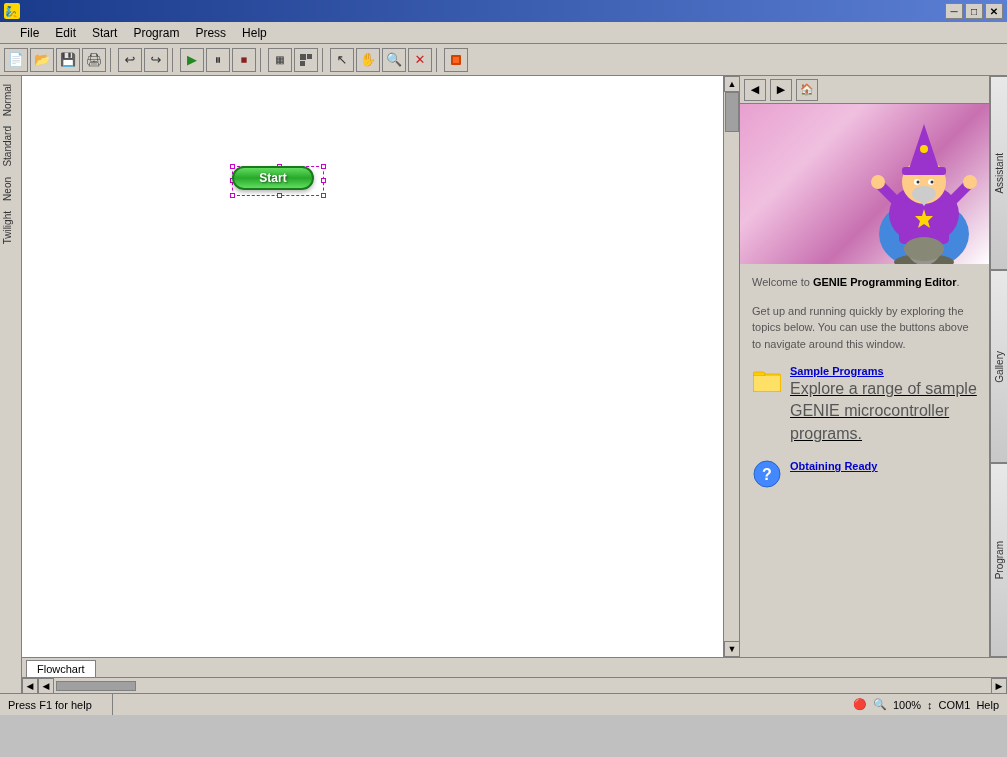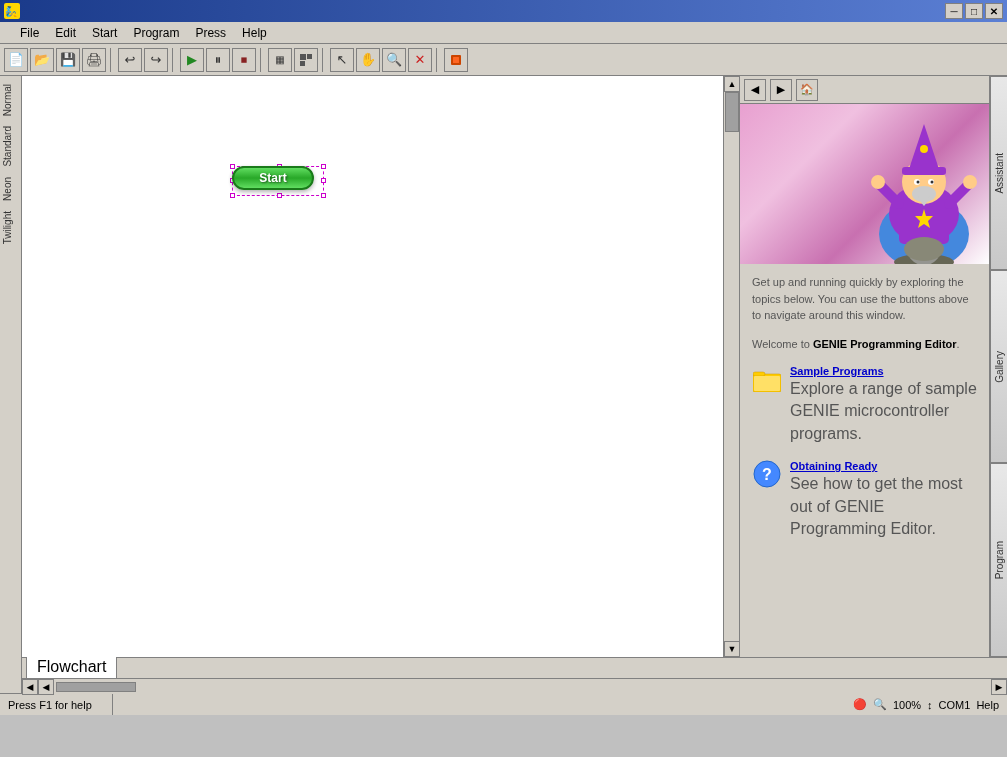"Get up and running quickly" div.gs-body { order: before "Welcome to GENIE Programming Editor." -> after "Welcome to GENIE Programming Editor." }
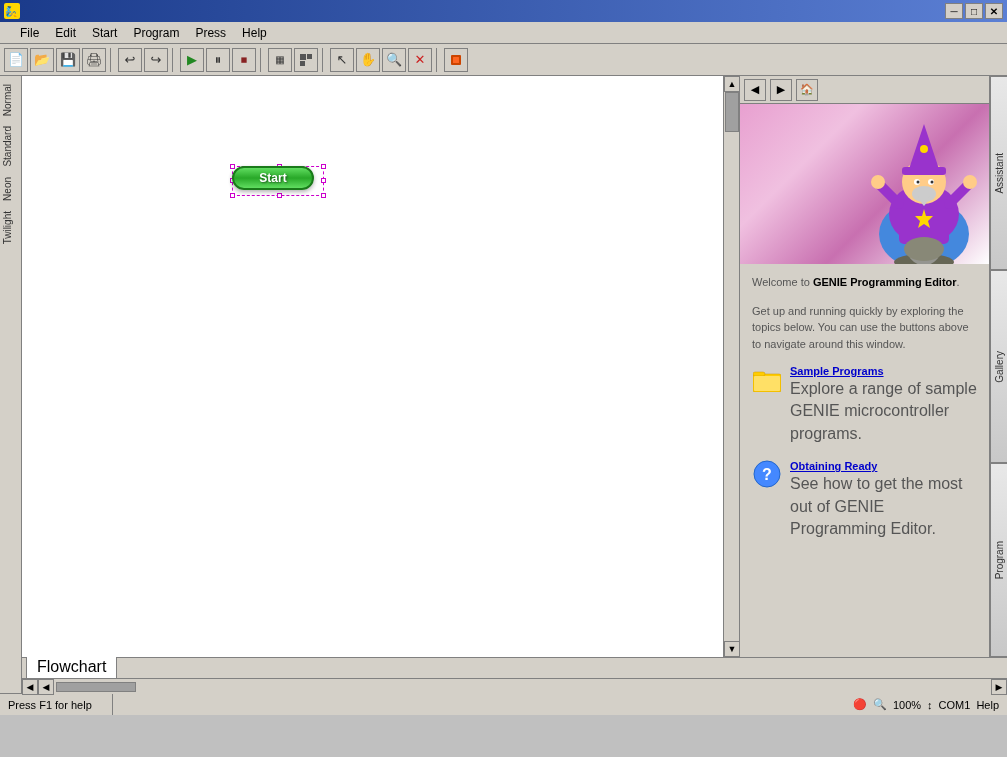"Sample Programs" .link-item { text-decoration: none -> underline }
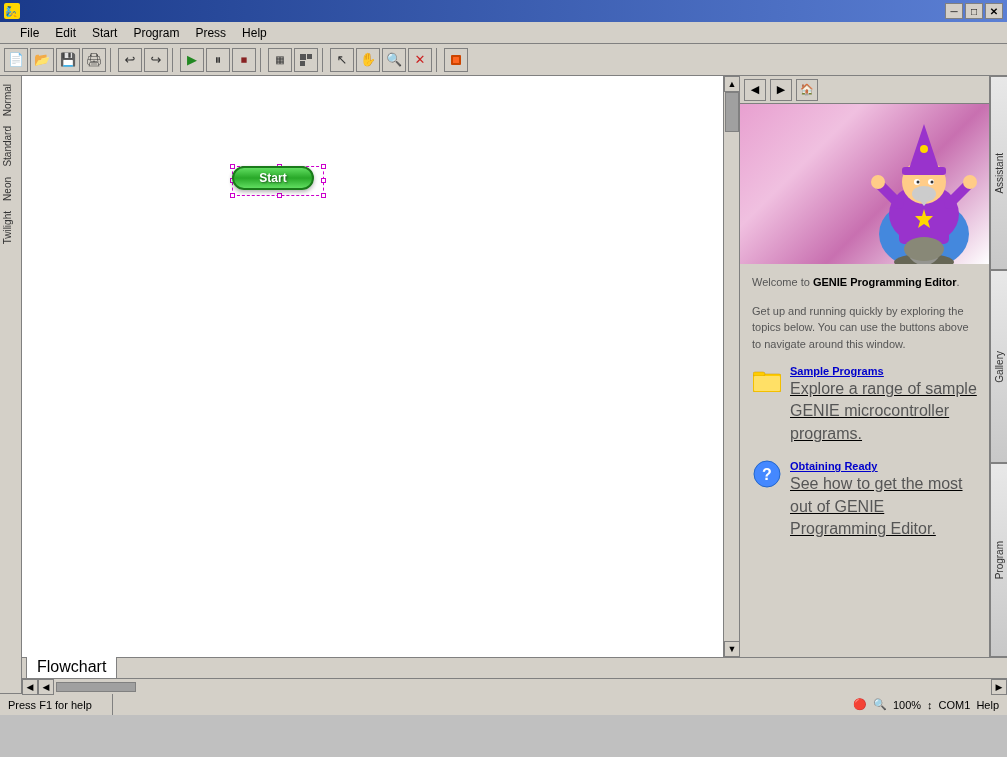"See how to get the" div.link-desc { html: <div>See how to get the most out of GENIE Programming Editor.</div> -> none }
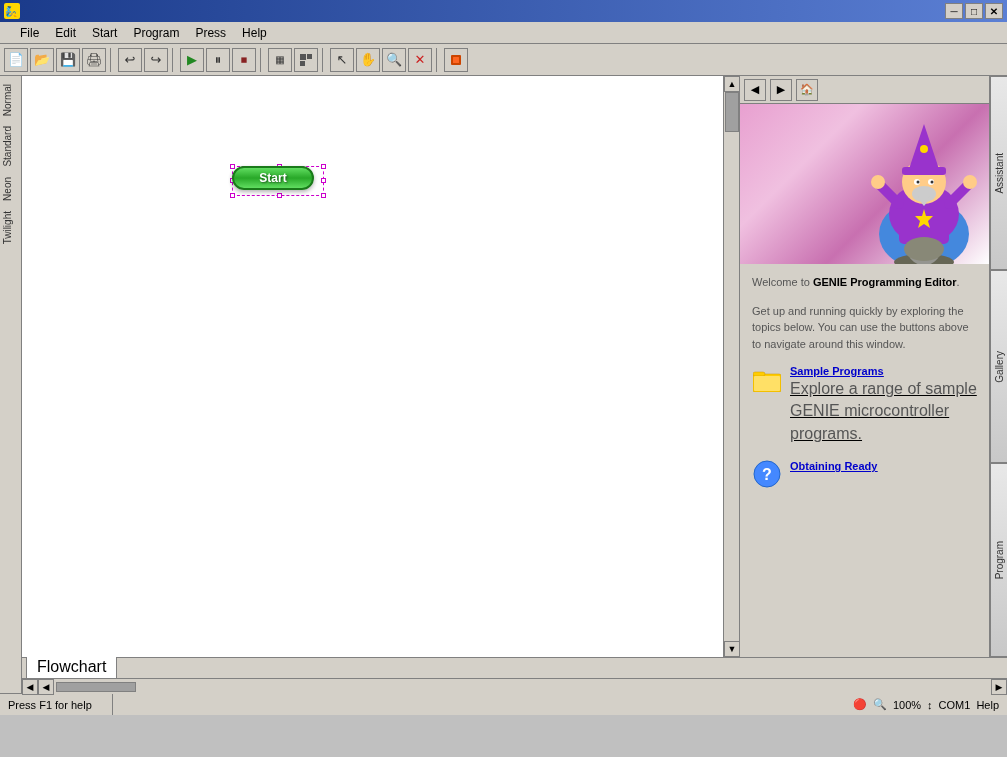"Flowchart" .tab-item { font-size: 16px -> 11px }
